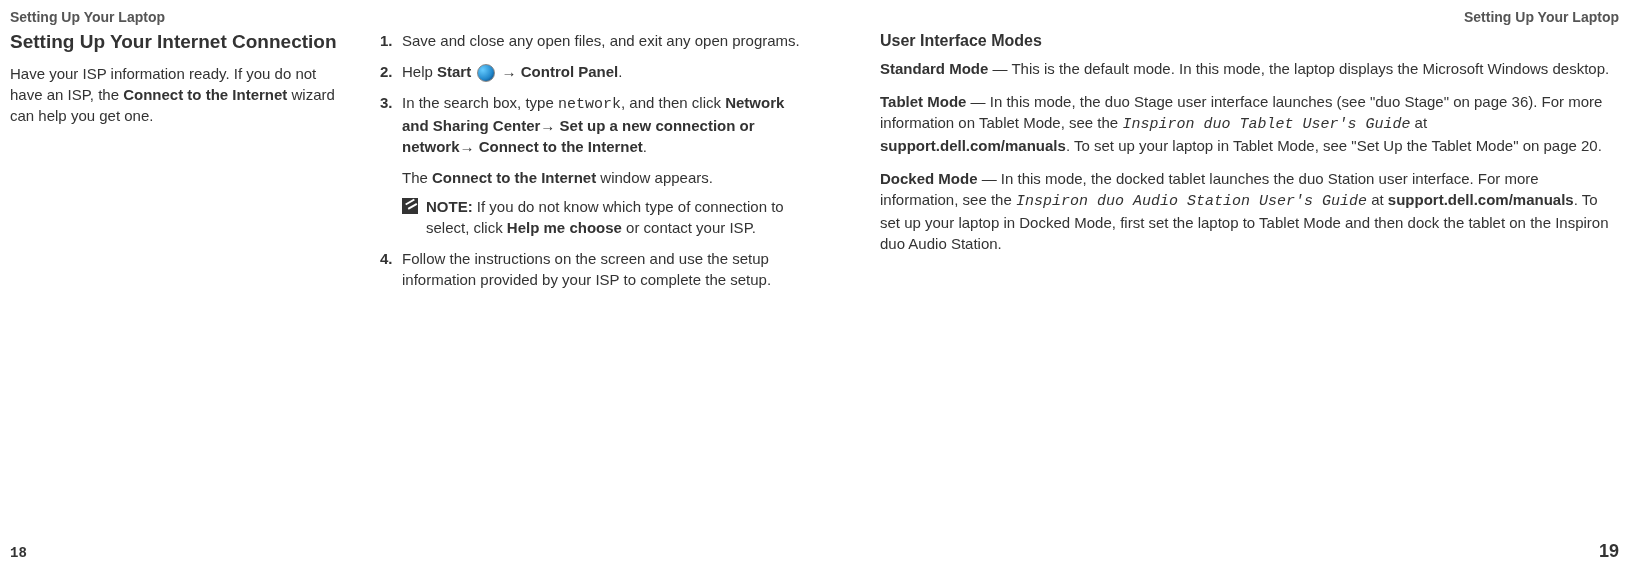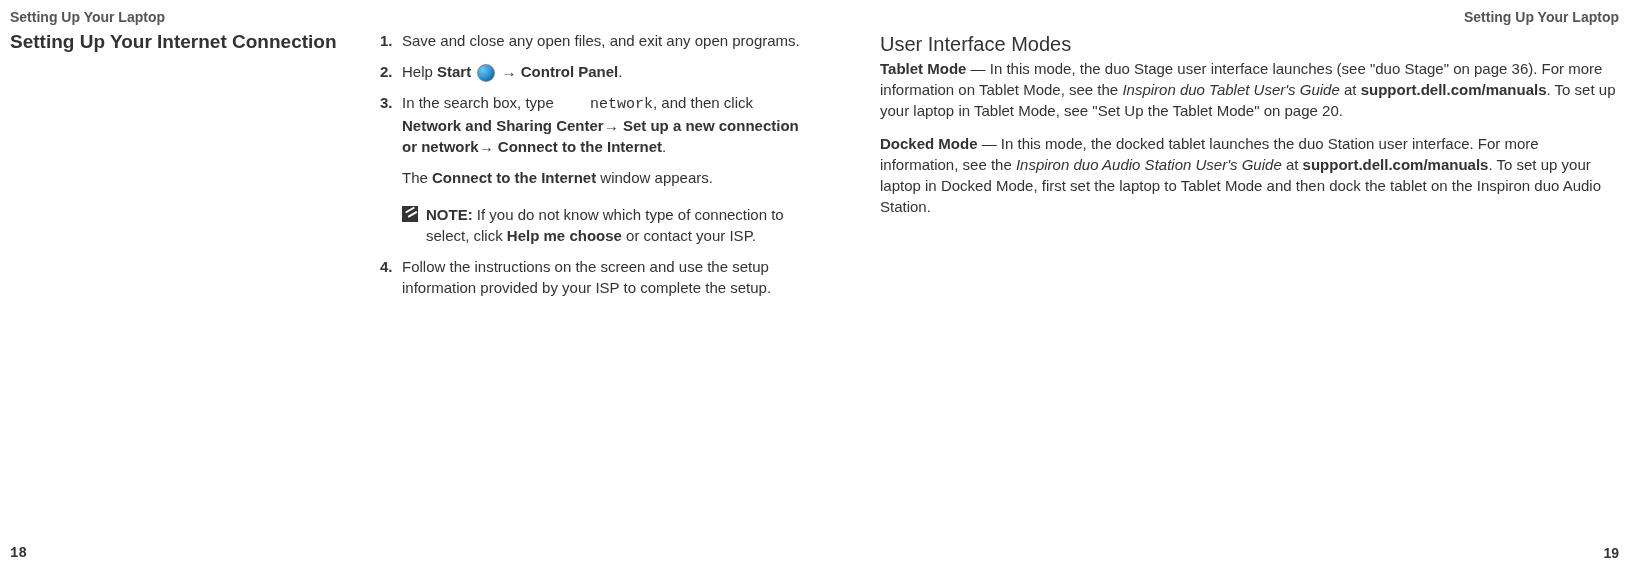"User Interface Modes" h1.big { font-size: 20px -> 16px; font-weight: normal -> bold; margin-bottom: none -> 6px }
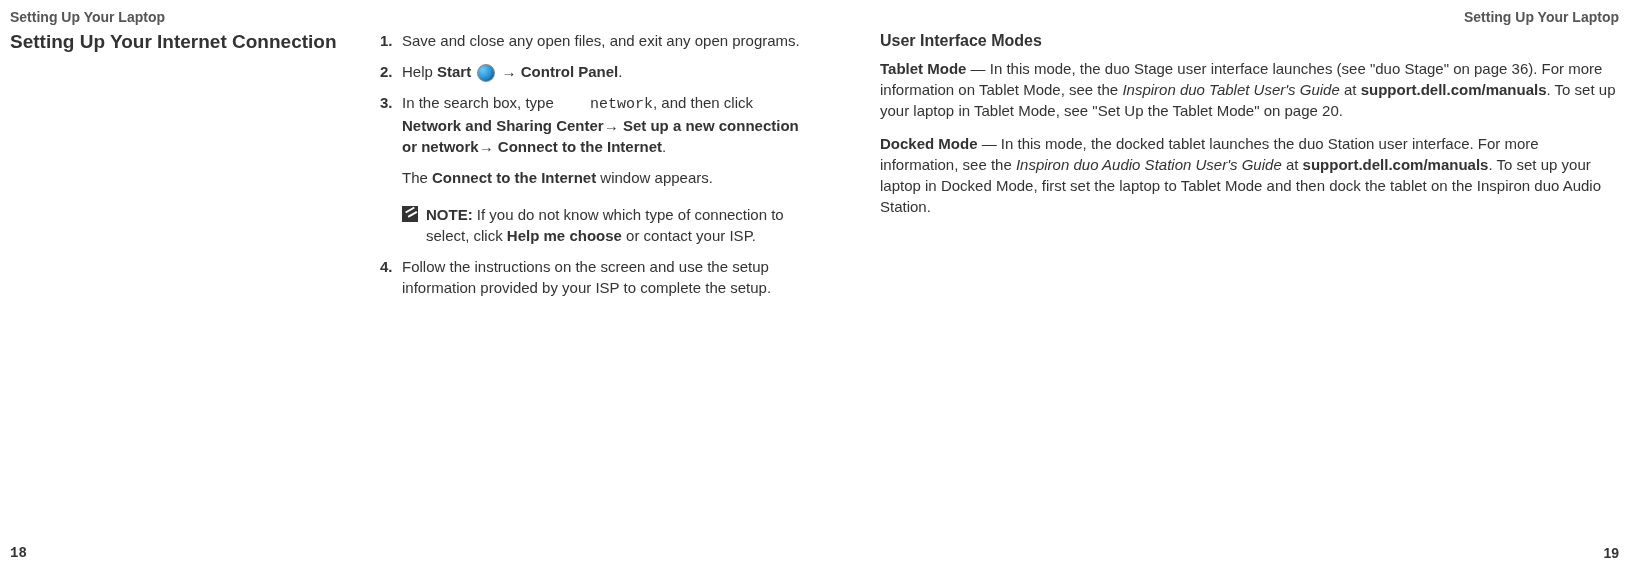"Have your ISP information ready." p { html: none -> <p> <span>Have your ISP information ready. If you do not have an ISP, the </span><span>Connect to the Internet</span><span> wizard can help you get one.</span> </p> }
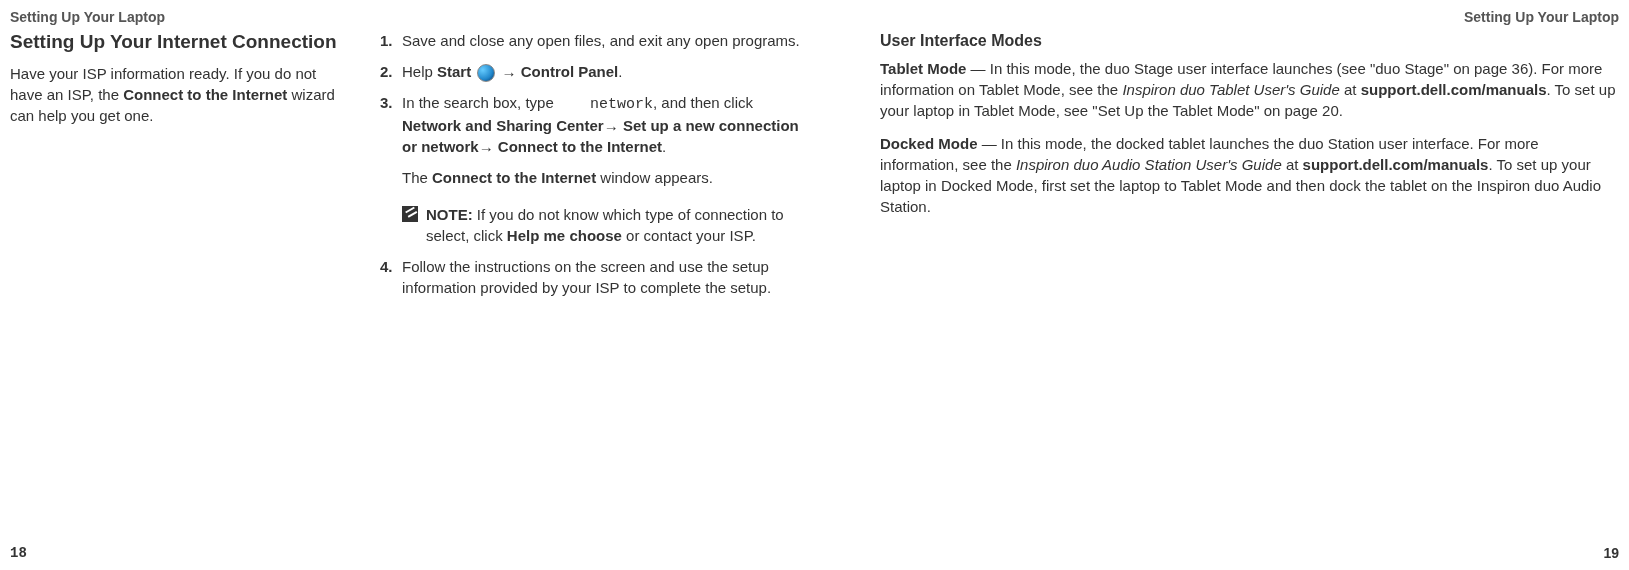"Standard Mode — This is" p { html: none -> <p> <span>Standard Mode</span><span> — This is the default mode. In this mode, the laptop displays the Microsoft Windows desktop.</span> </p> }
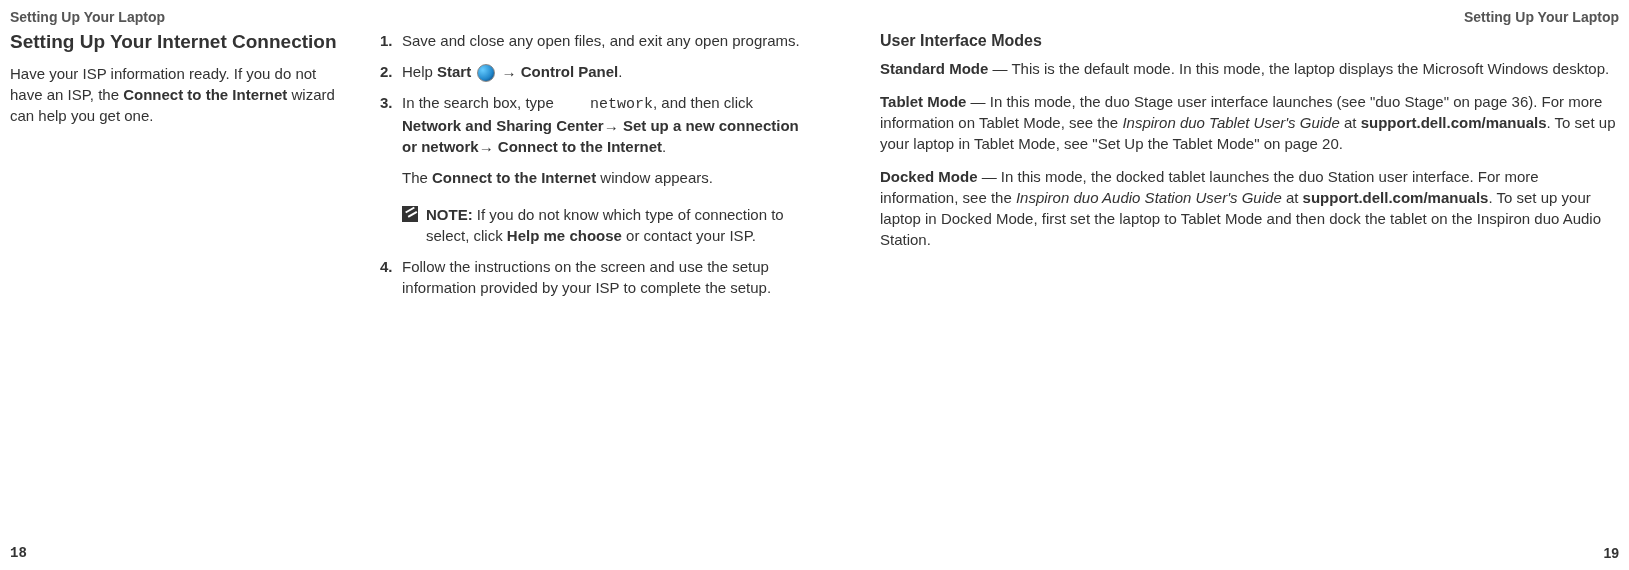"network" .mono { margin-left: 32px -> none }
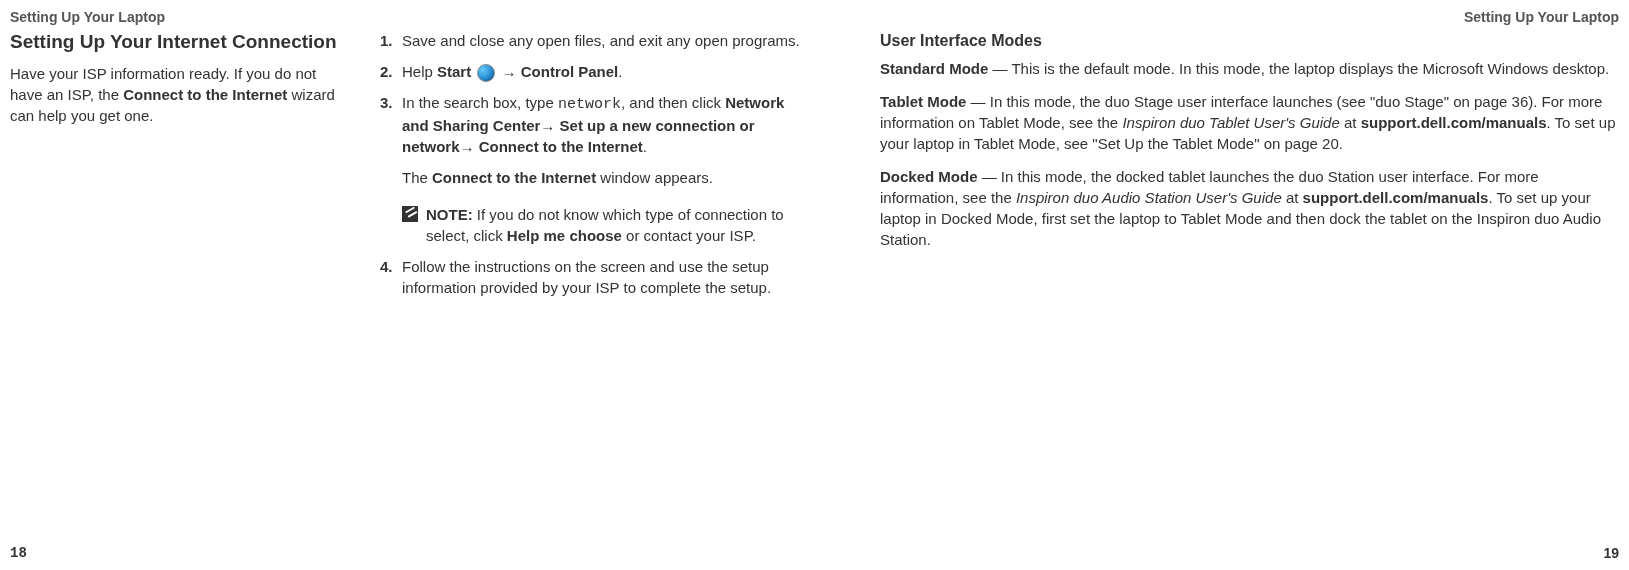"Inspiron duo Tablet User's Guide" .italic { font-family: none -> Liberation Mono, monospace }
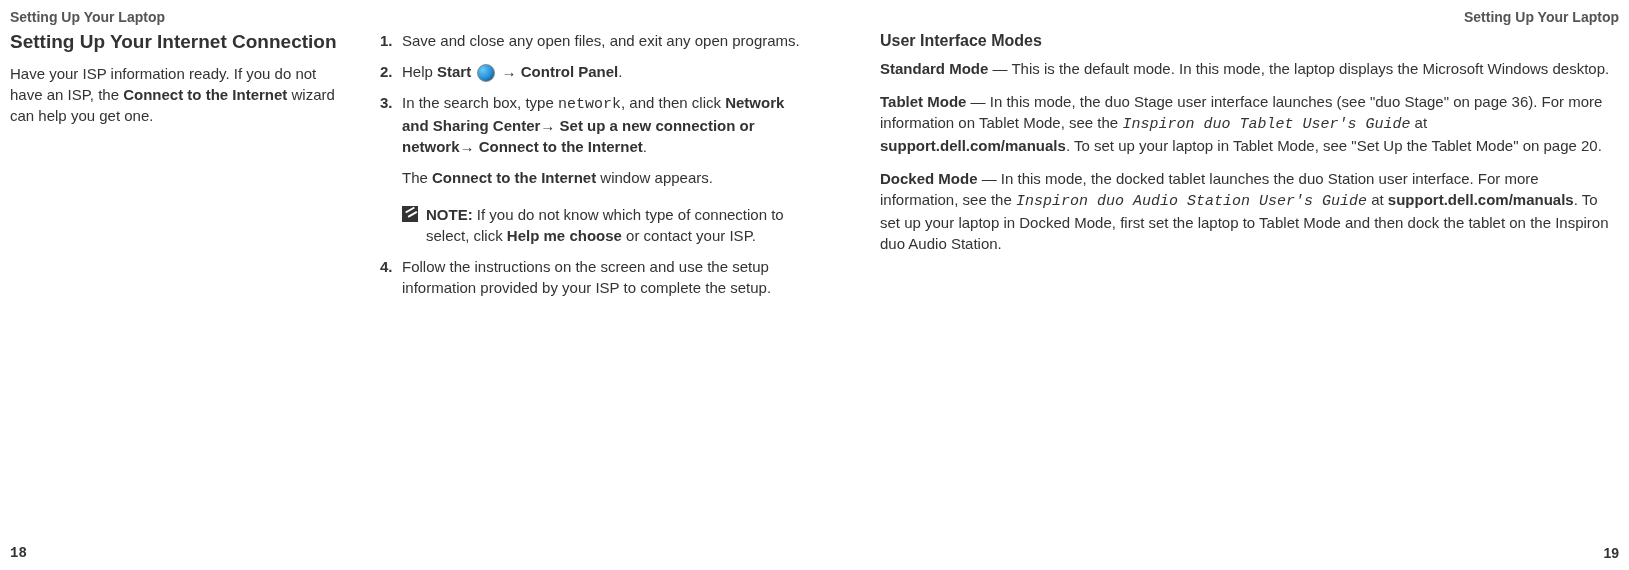"NOTE: If you do not" .note-row { margin: 16px 0 10px 22px -> 8px 0 10px 22px }
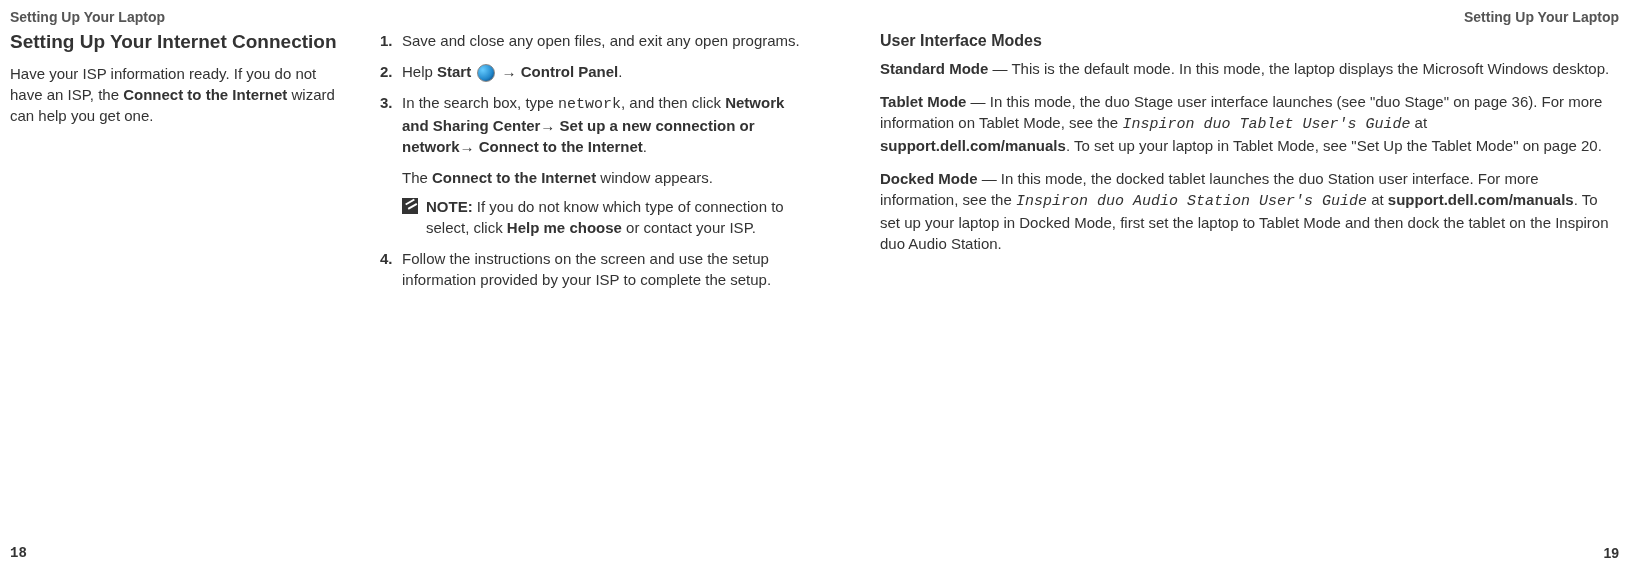"19" .page-num-right { font-size: 14px -> 18px }
